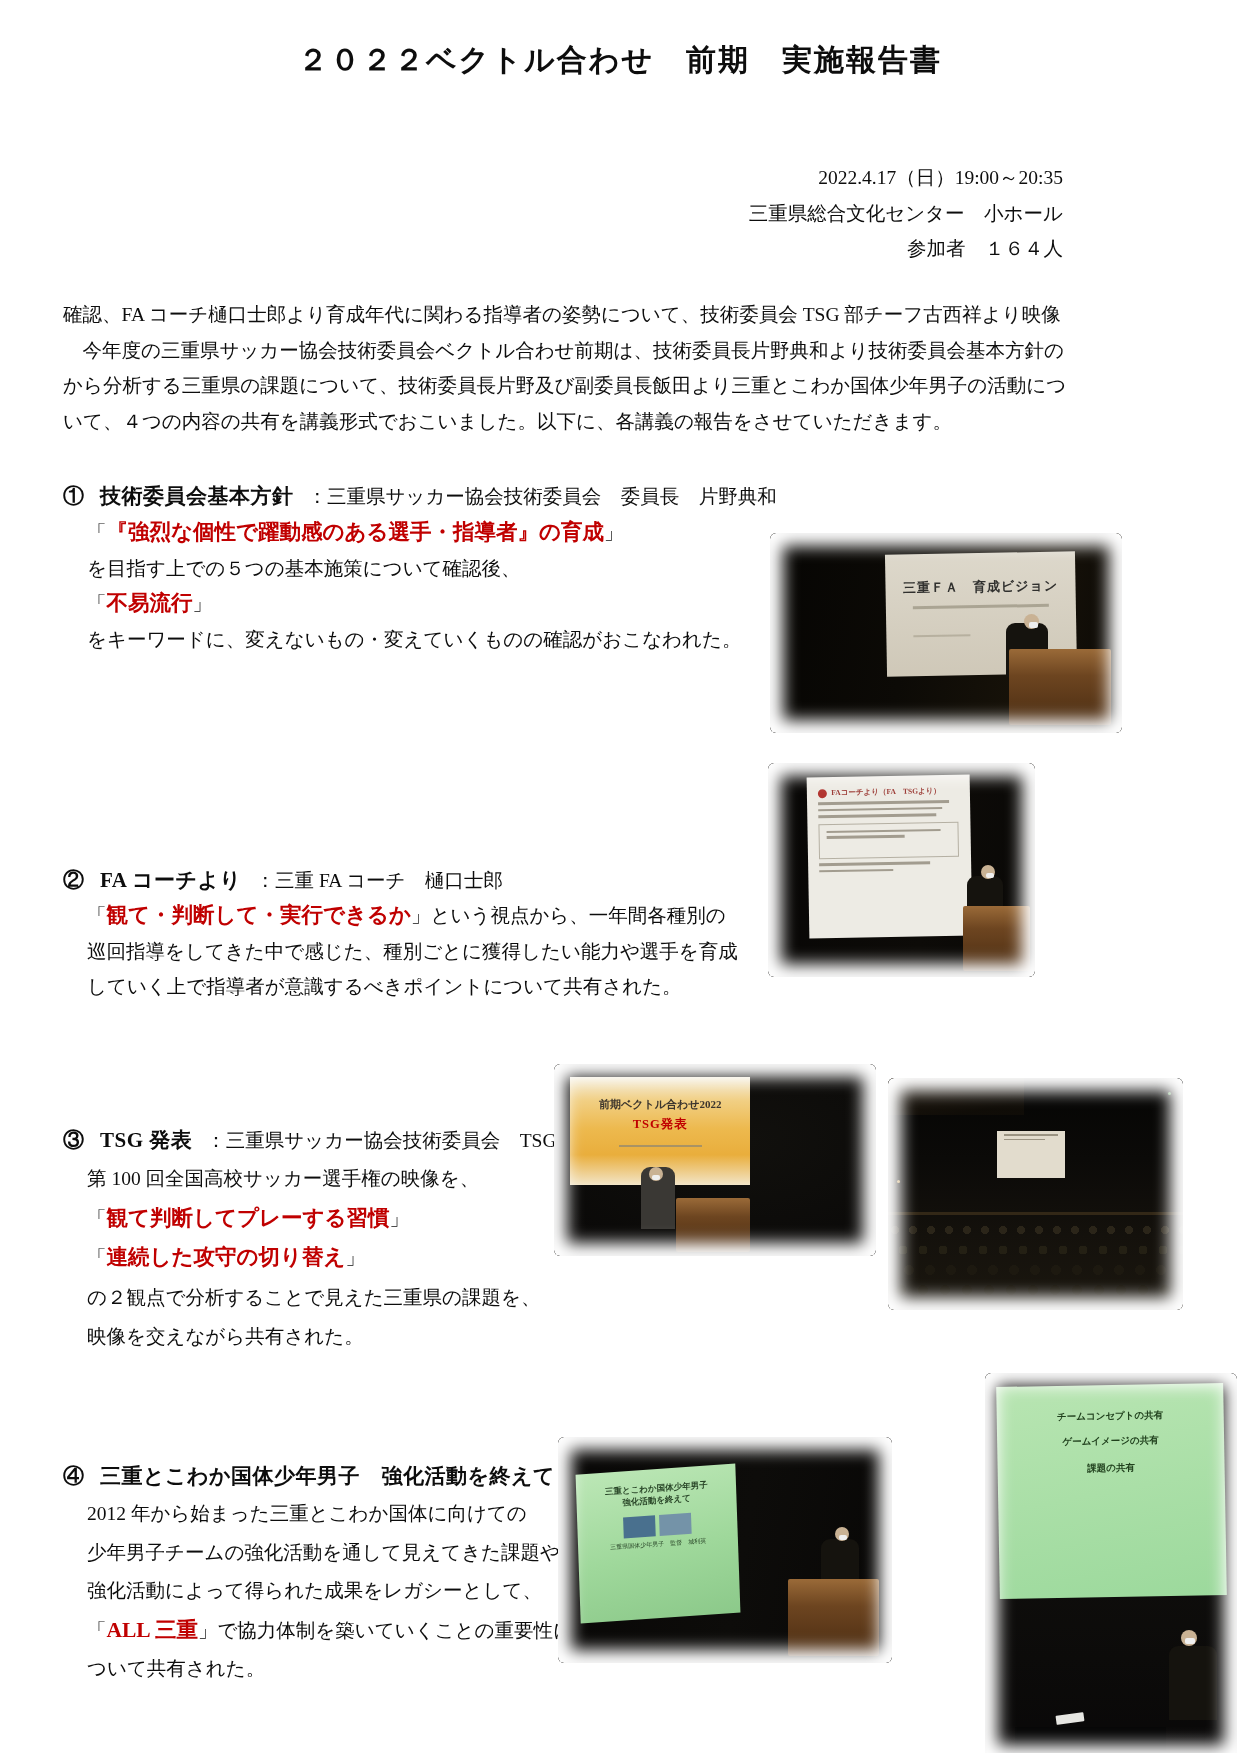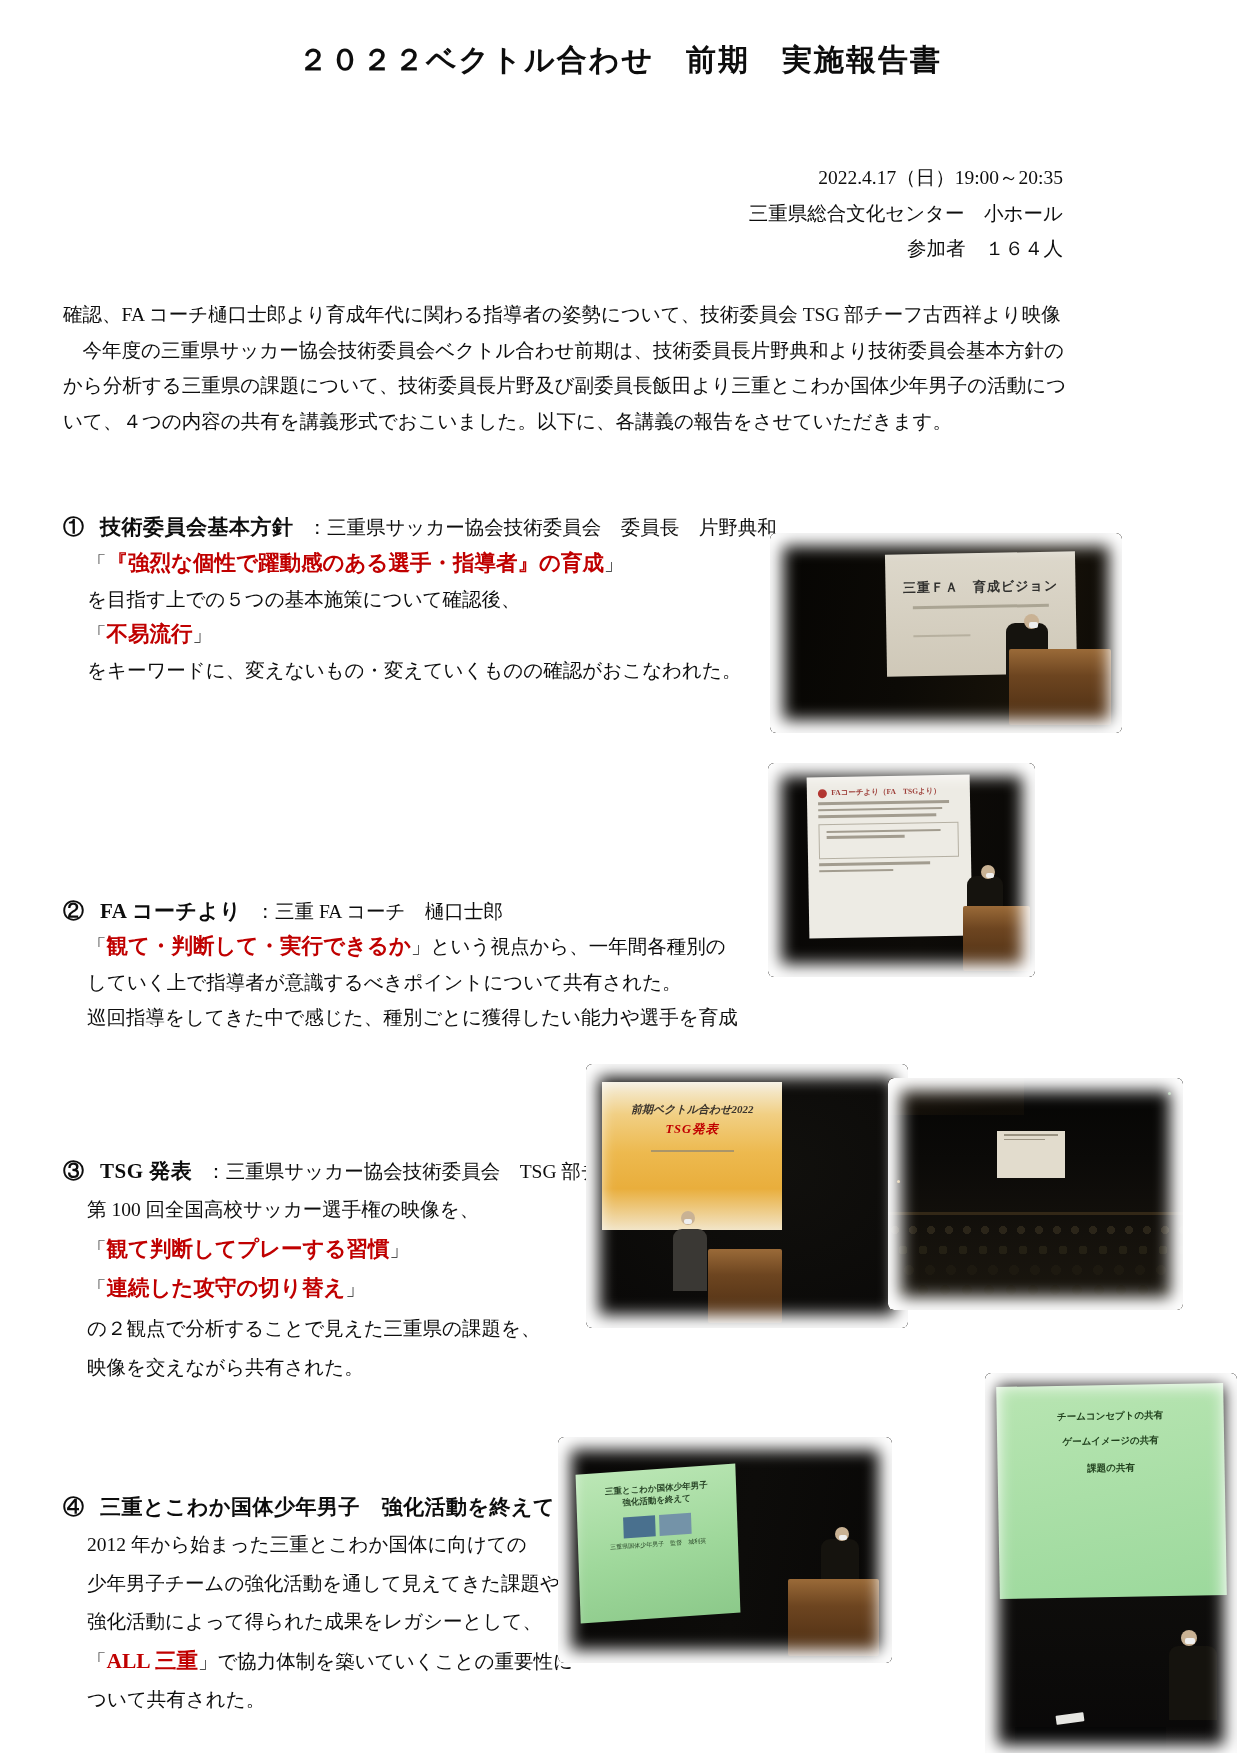"① 技術委員会基本方針 ：三重県サッカー協会技術委員会 委員長 片野典和" .sec { margin-top: 31px -> none }
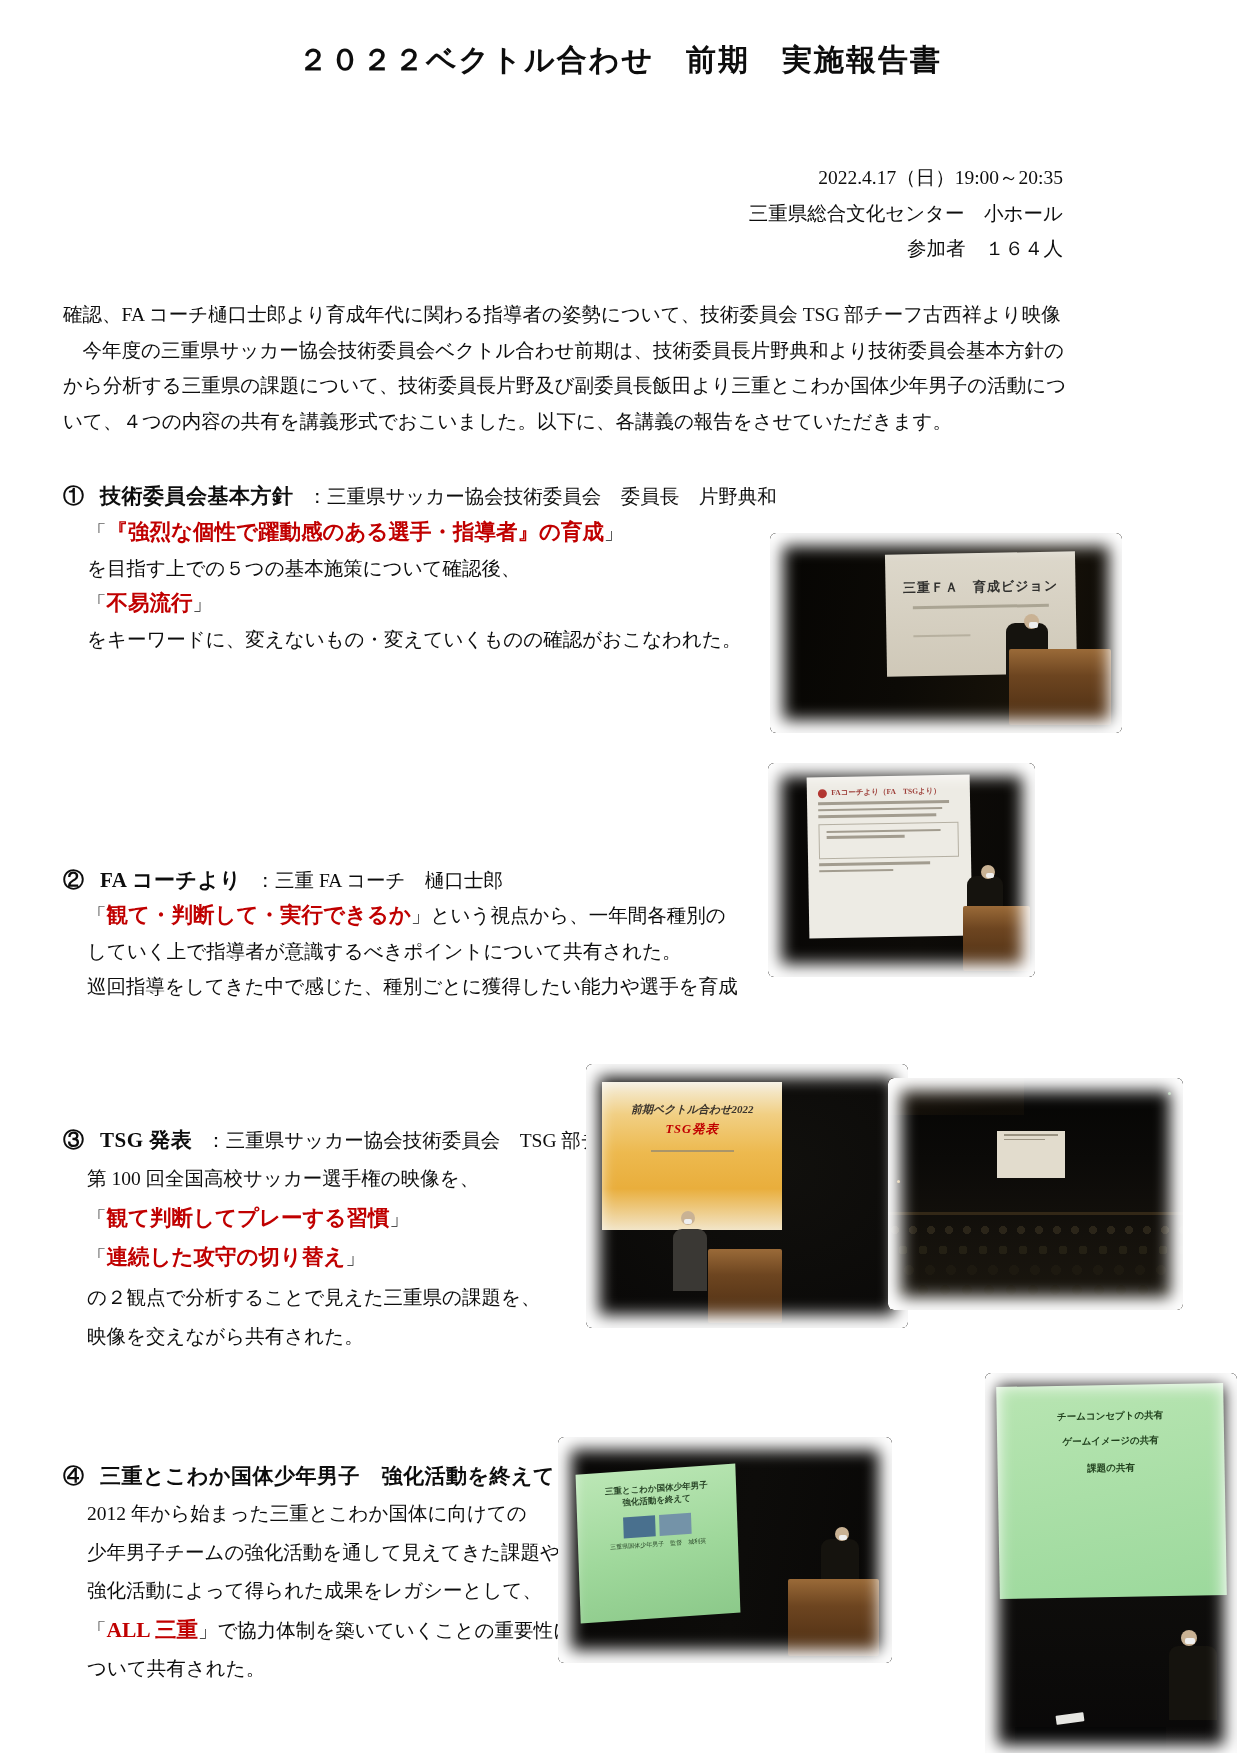"していく上で指導者が意識するべきポイントについて共有された。" div.line { order: before "巡回指導をしてきた中で感じた、種別ごとに獲得したい能力や選手を育成" -> after "巡回指導をしてきた中で感じた、種別ごとに獲得したい能力や選手を育成" }
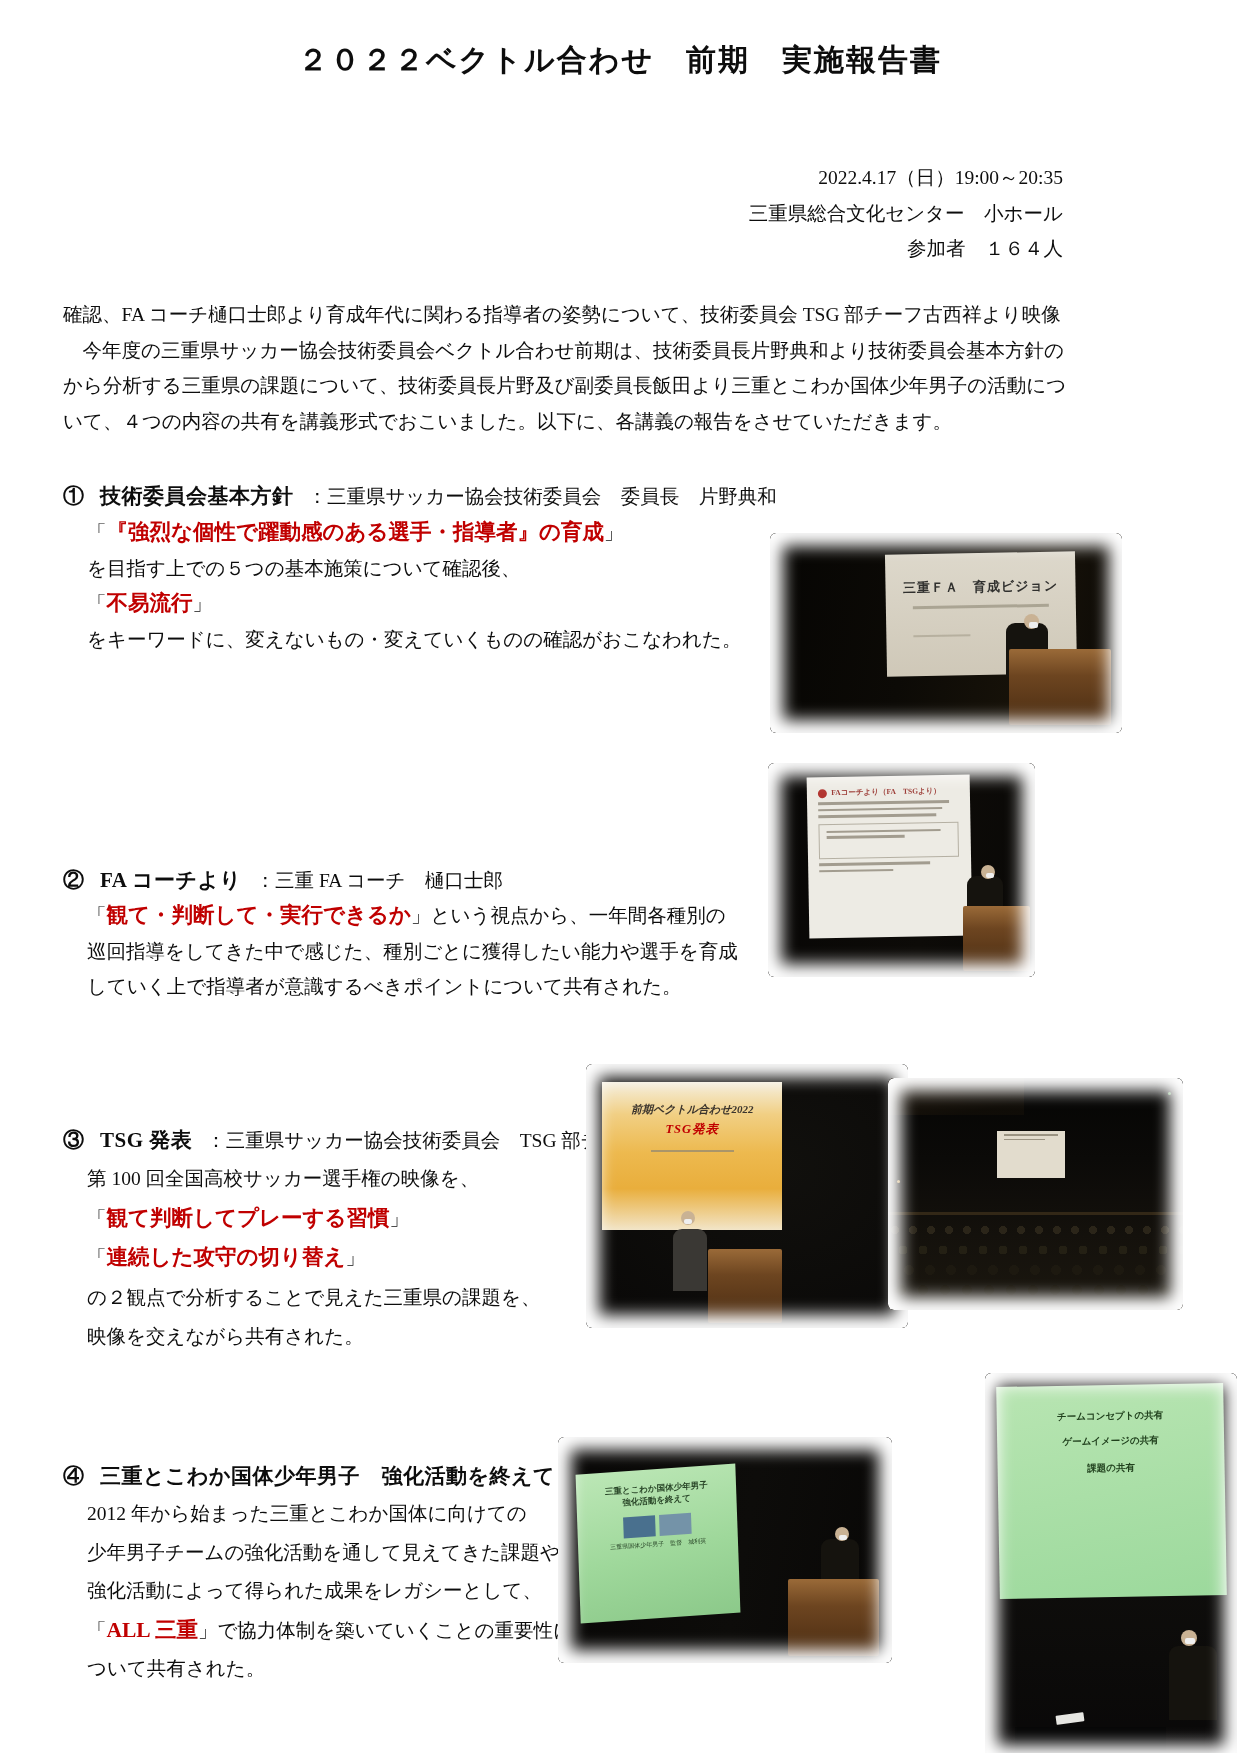"前期ベクトル合わせ2022" div.photo { font-style: italic -> none; height: 264px -> 192px; left: 586px -> 554px }
